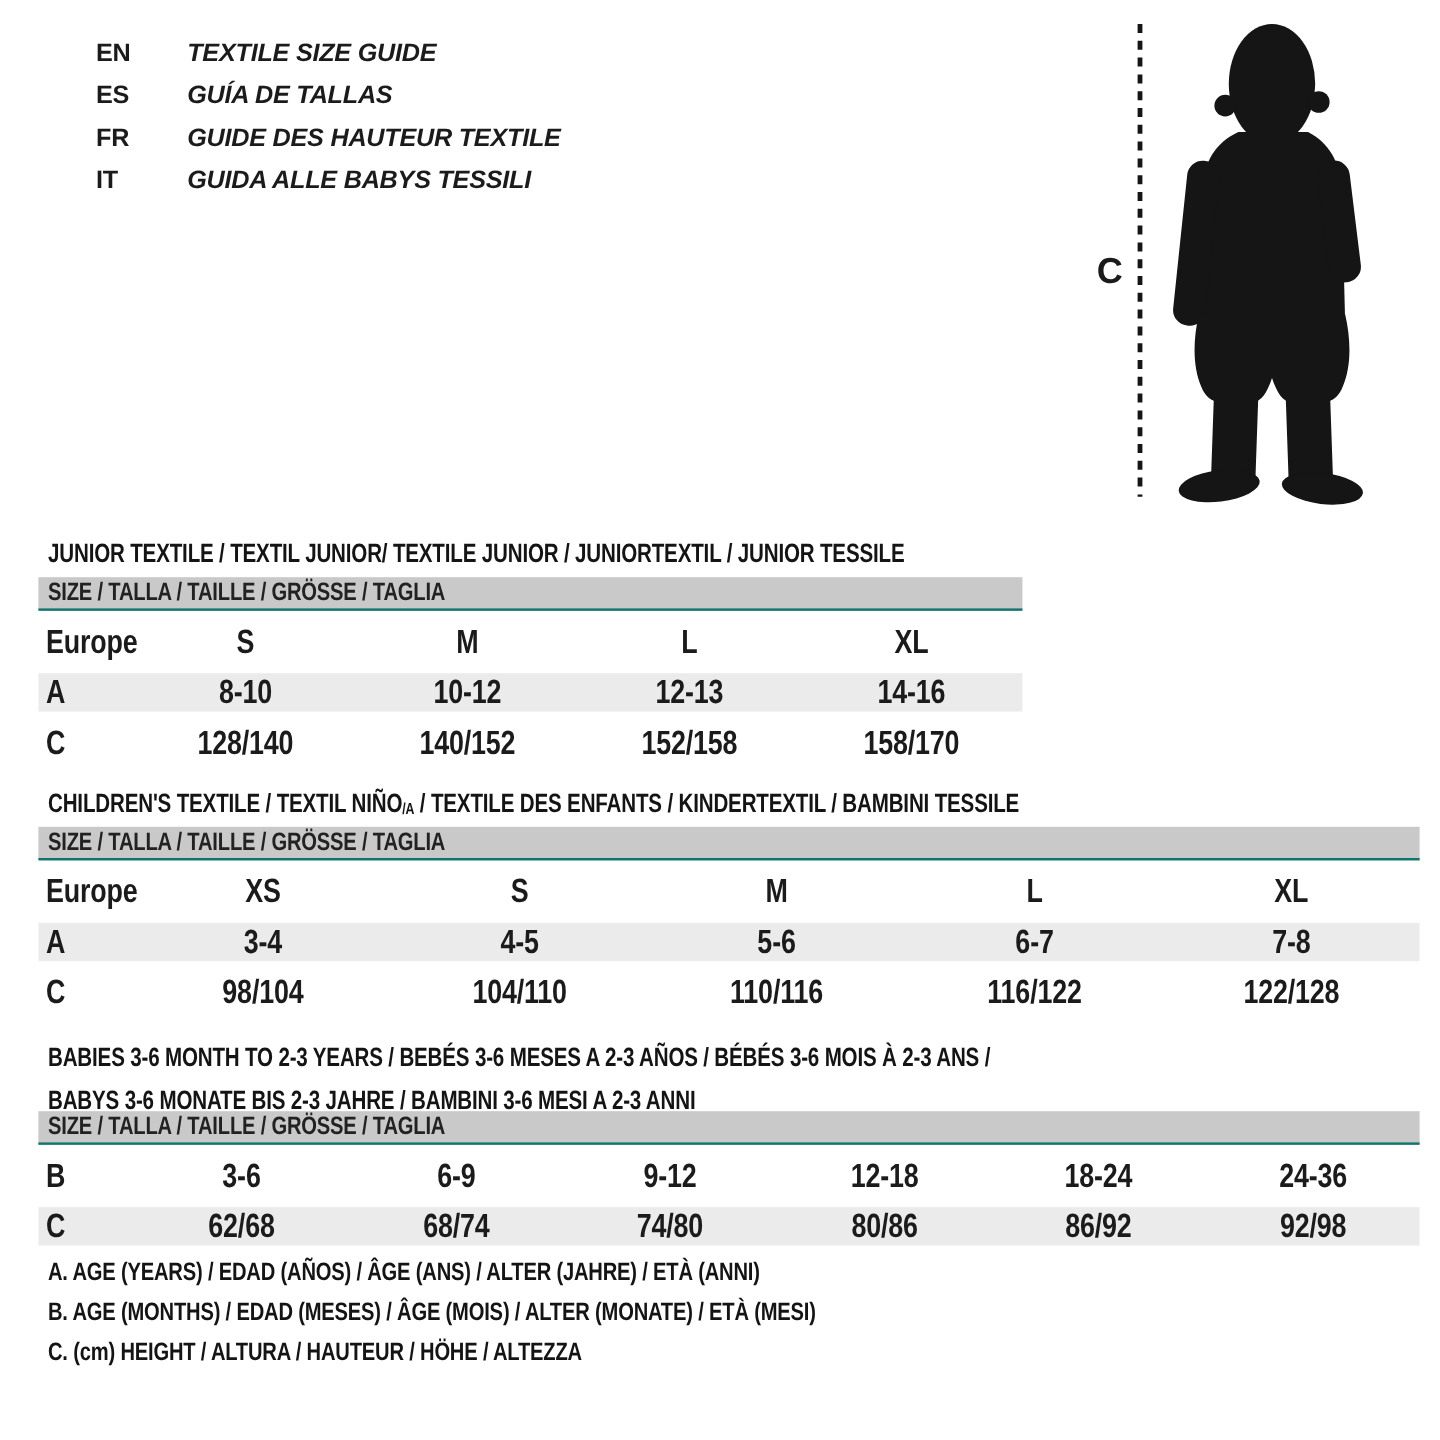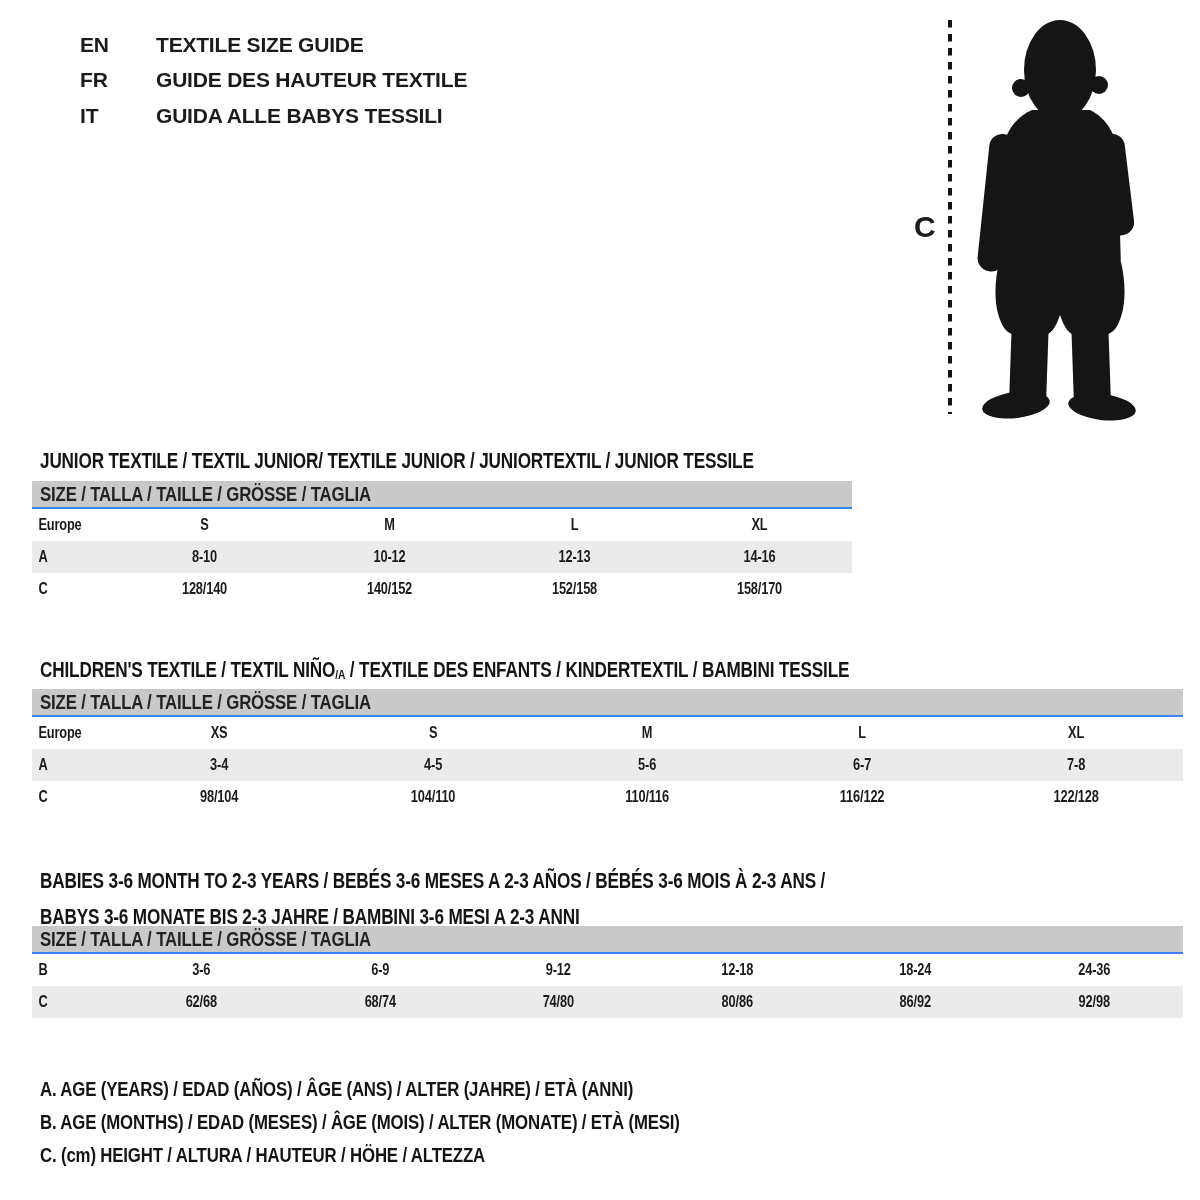"TEXTILE SIZE GUIDE" .lang-label { font-style: none -> italic }
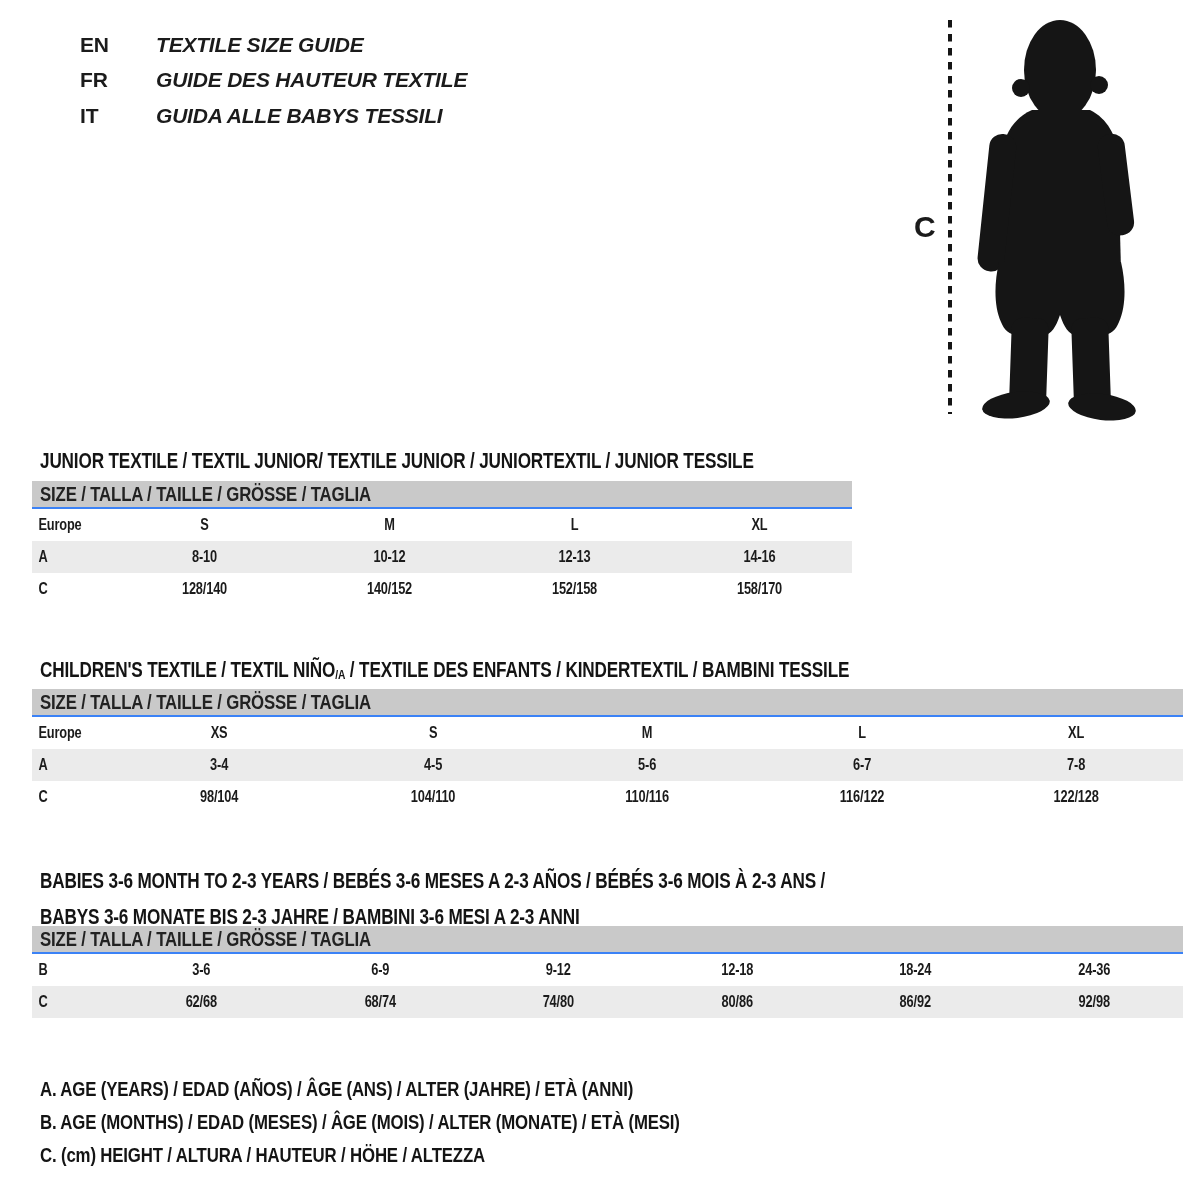"ES" div.lang-row { html: none -> <div> <span>ES</span> <span>GUÍA DE TALLAS</span> </div> }
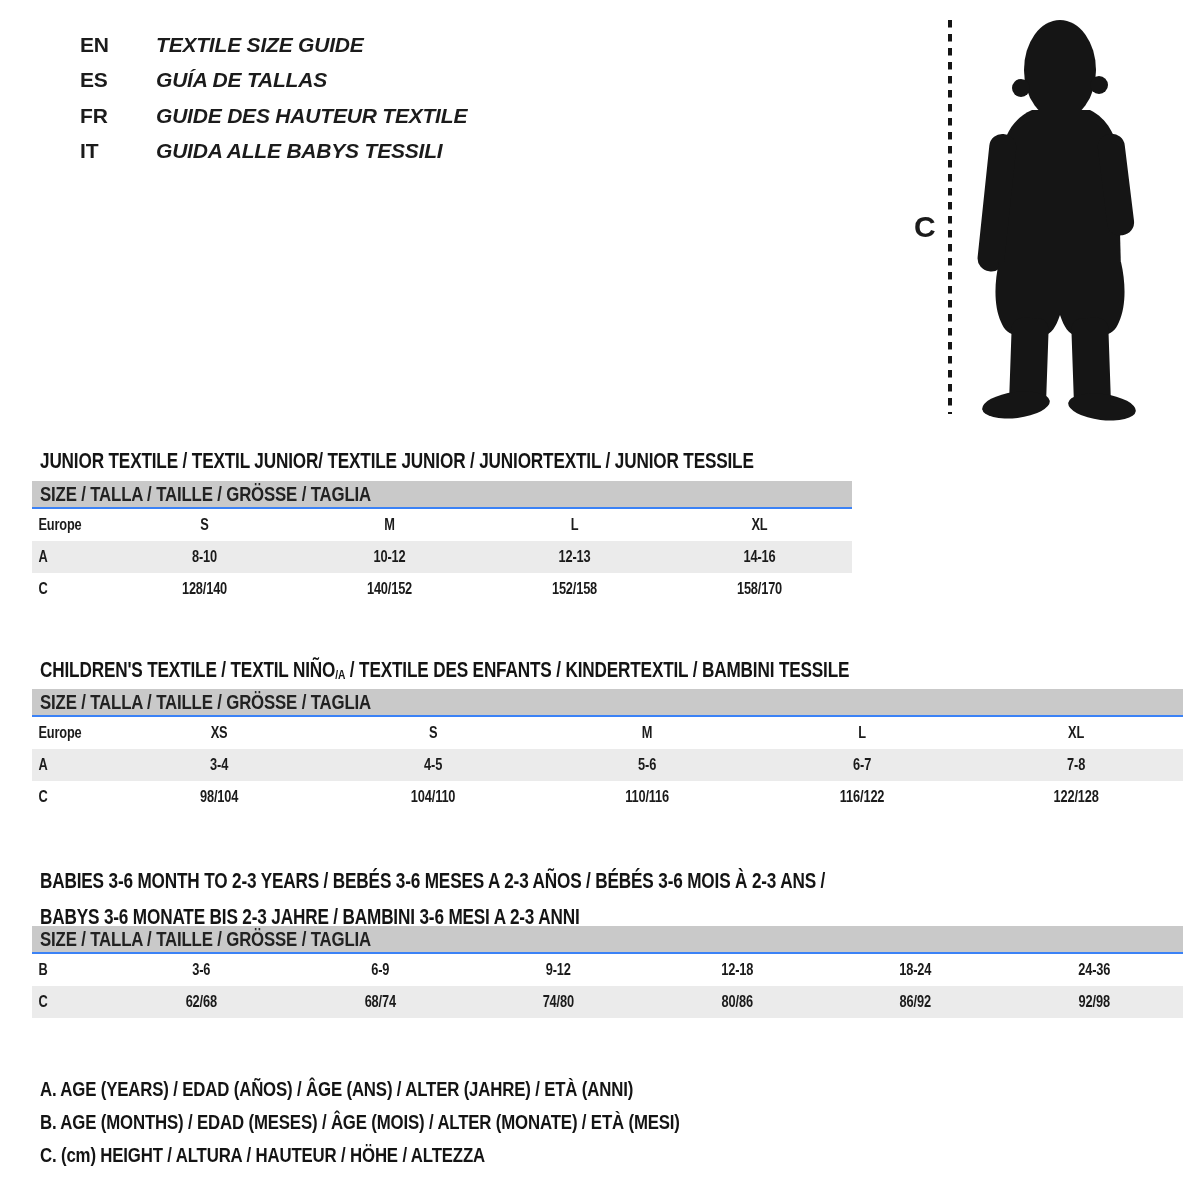"SIZE / TALLA / TAILLE" .tbl-head { border-bottom: 2px solid #3b82f6 -> 2px solid #0f766e }
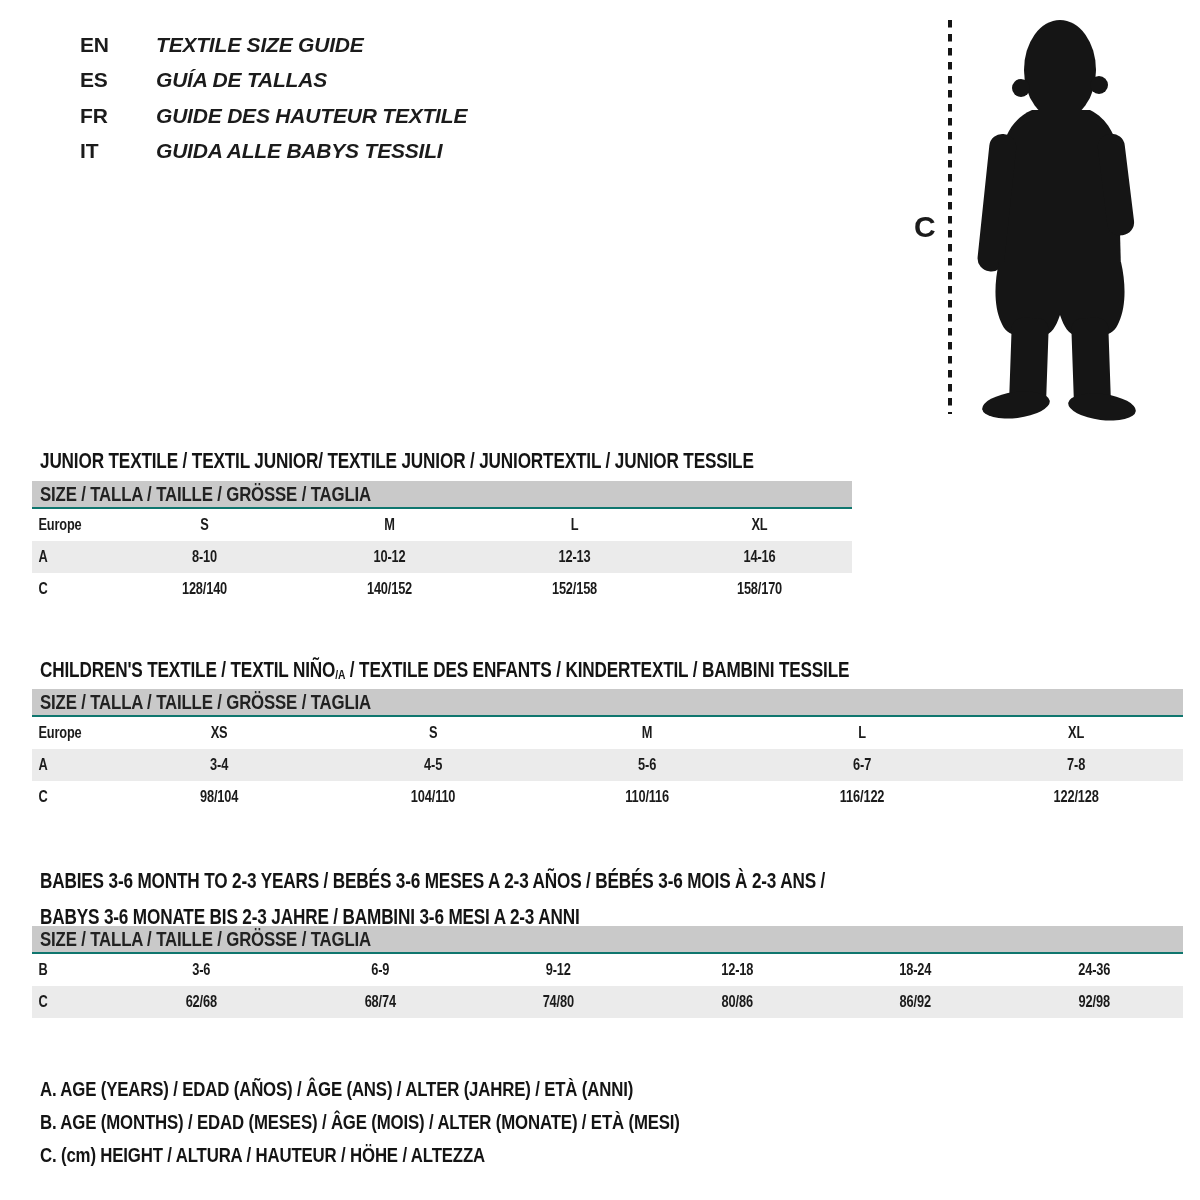"Europe" .trow { font-size: 16px -> 28px; margin-top: none -> 10px }
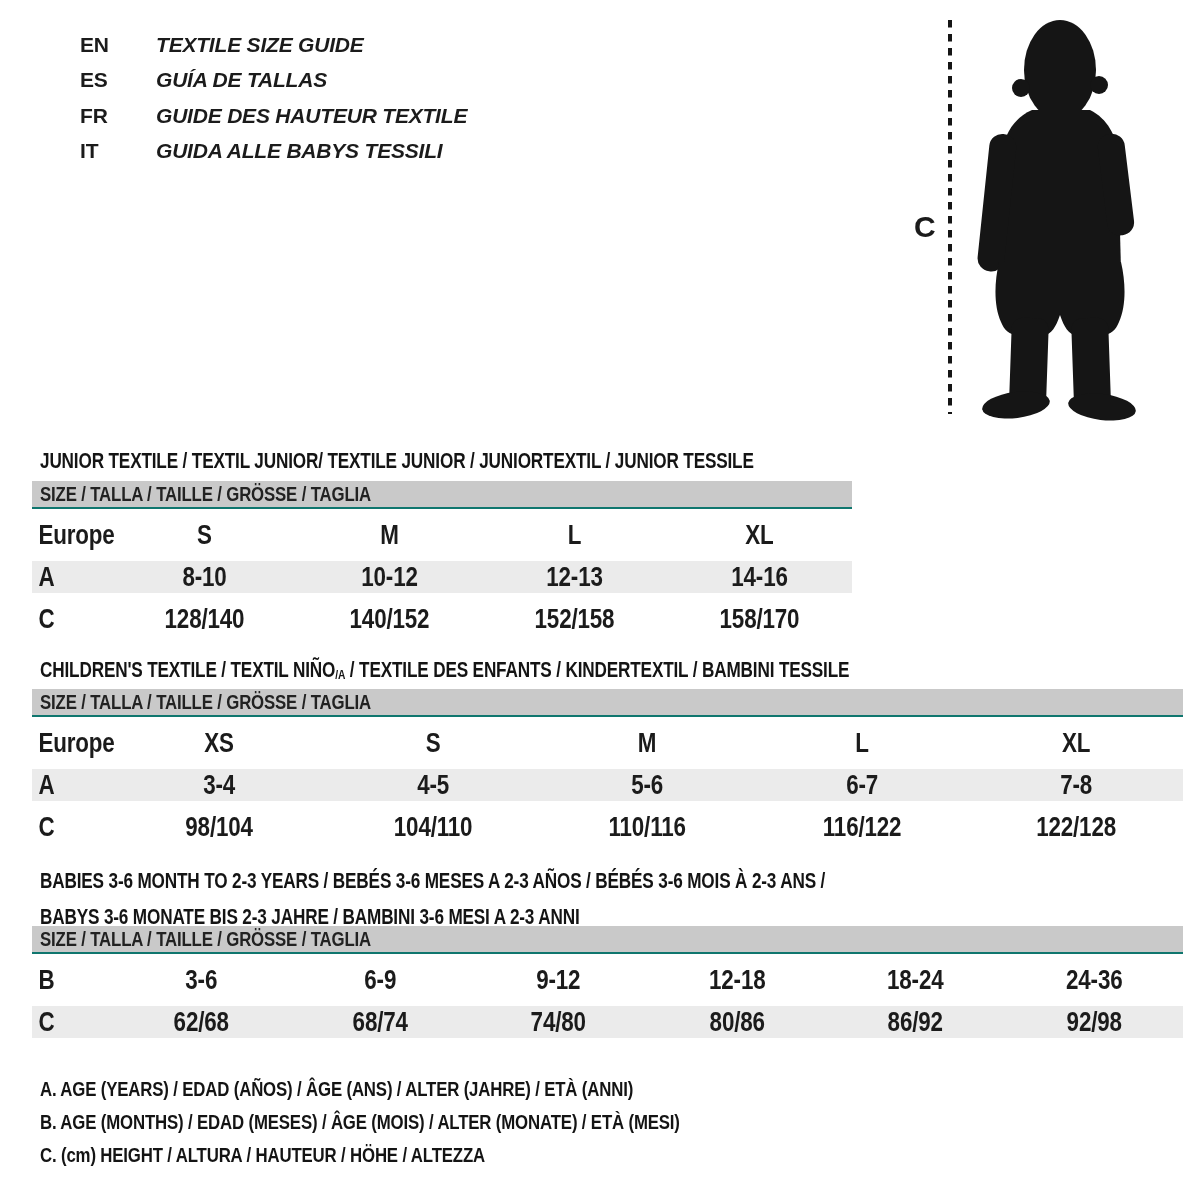"A. AGE (YEARS) / EDAD" .legend { top: 1072px -> 1044px }
